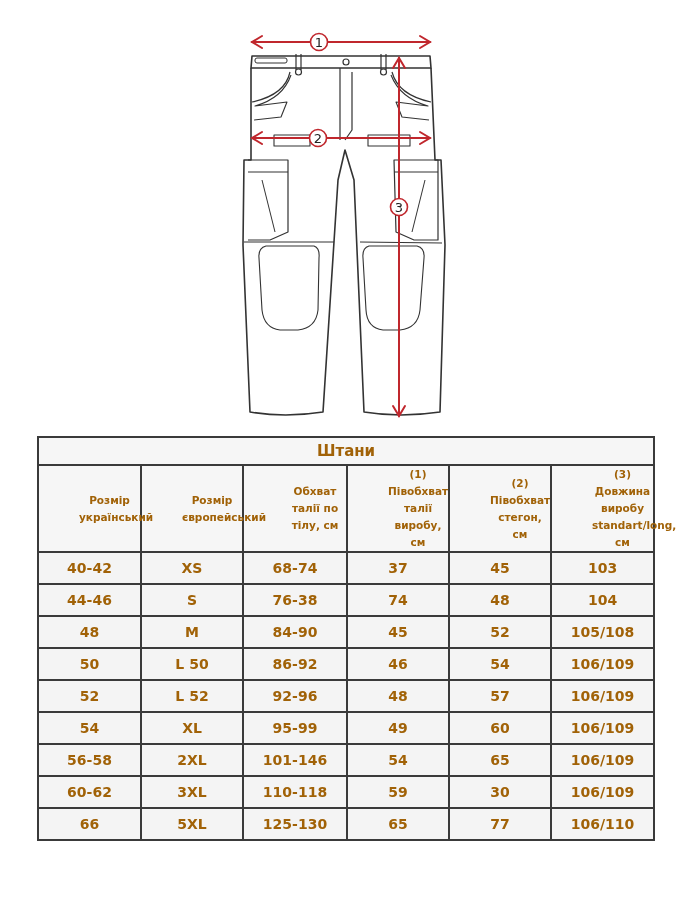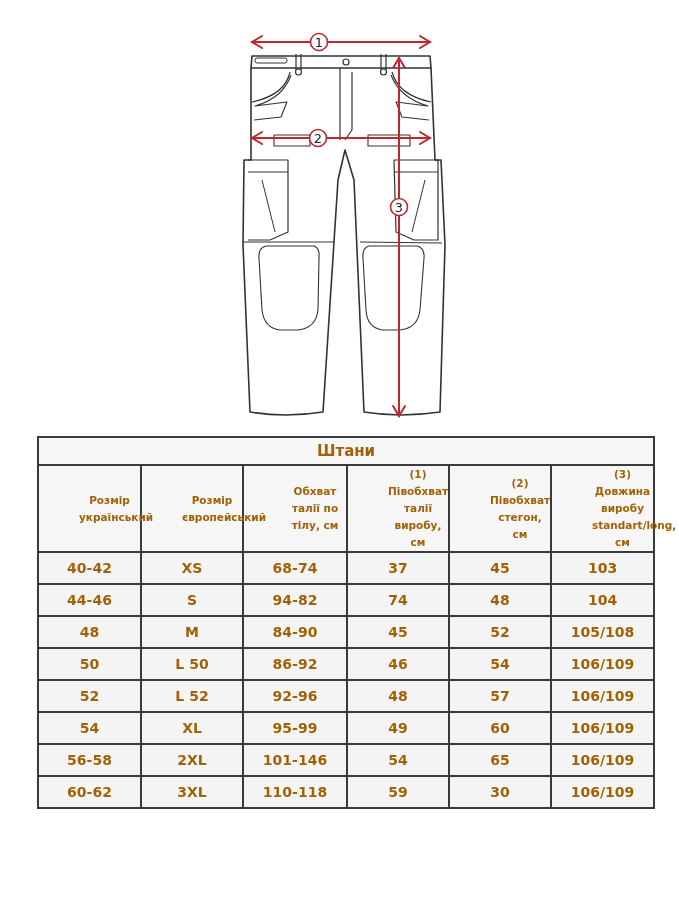"94-82" td { text: 94-82 -> 76-38 }
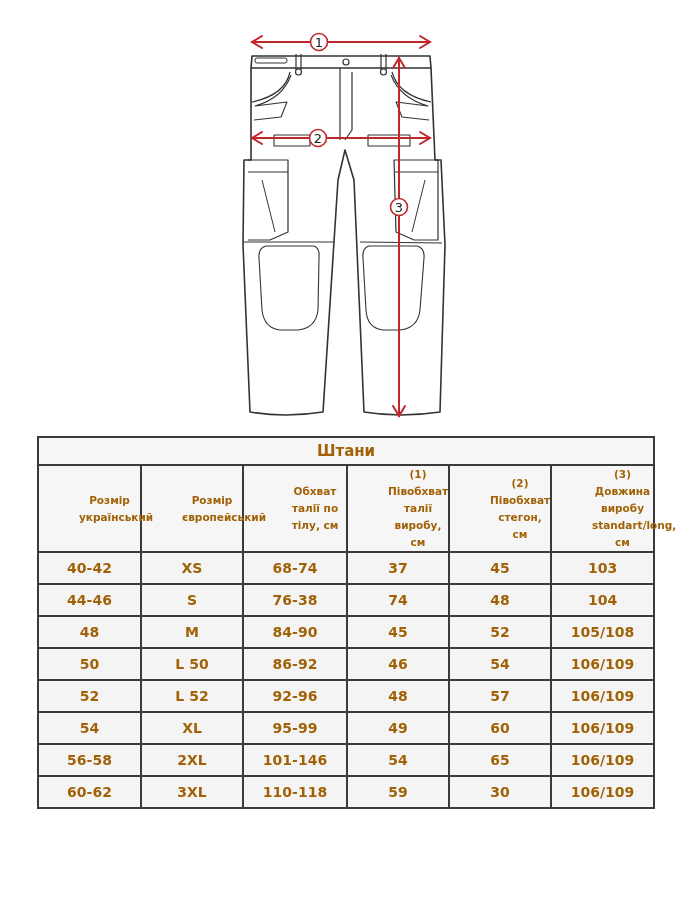"66" tr.row { html: none -> <tr> <td>66</td> <td>5XL</td> <td>125-130</td> <td>65</td> <td>77</td> <td>106/110</td> </tr> }
